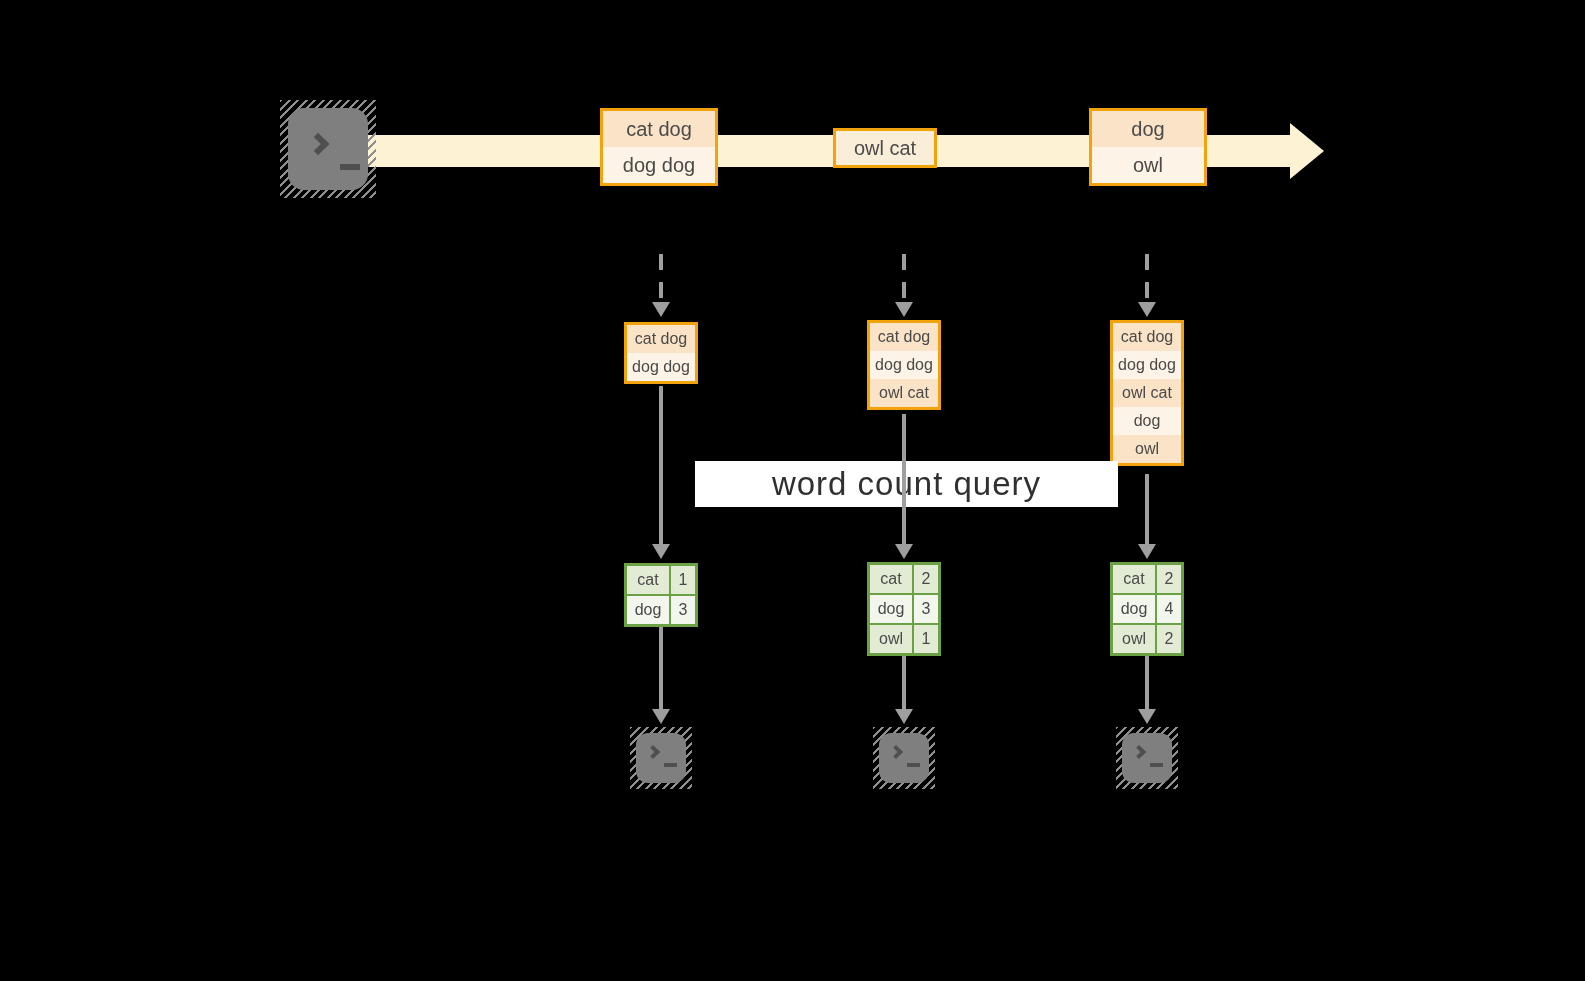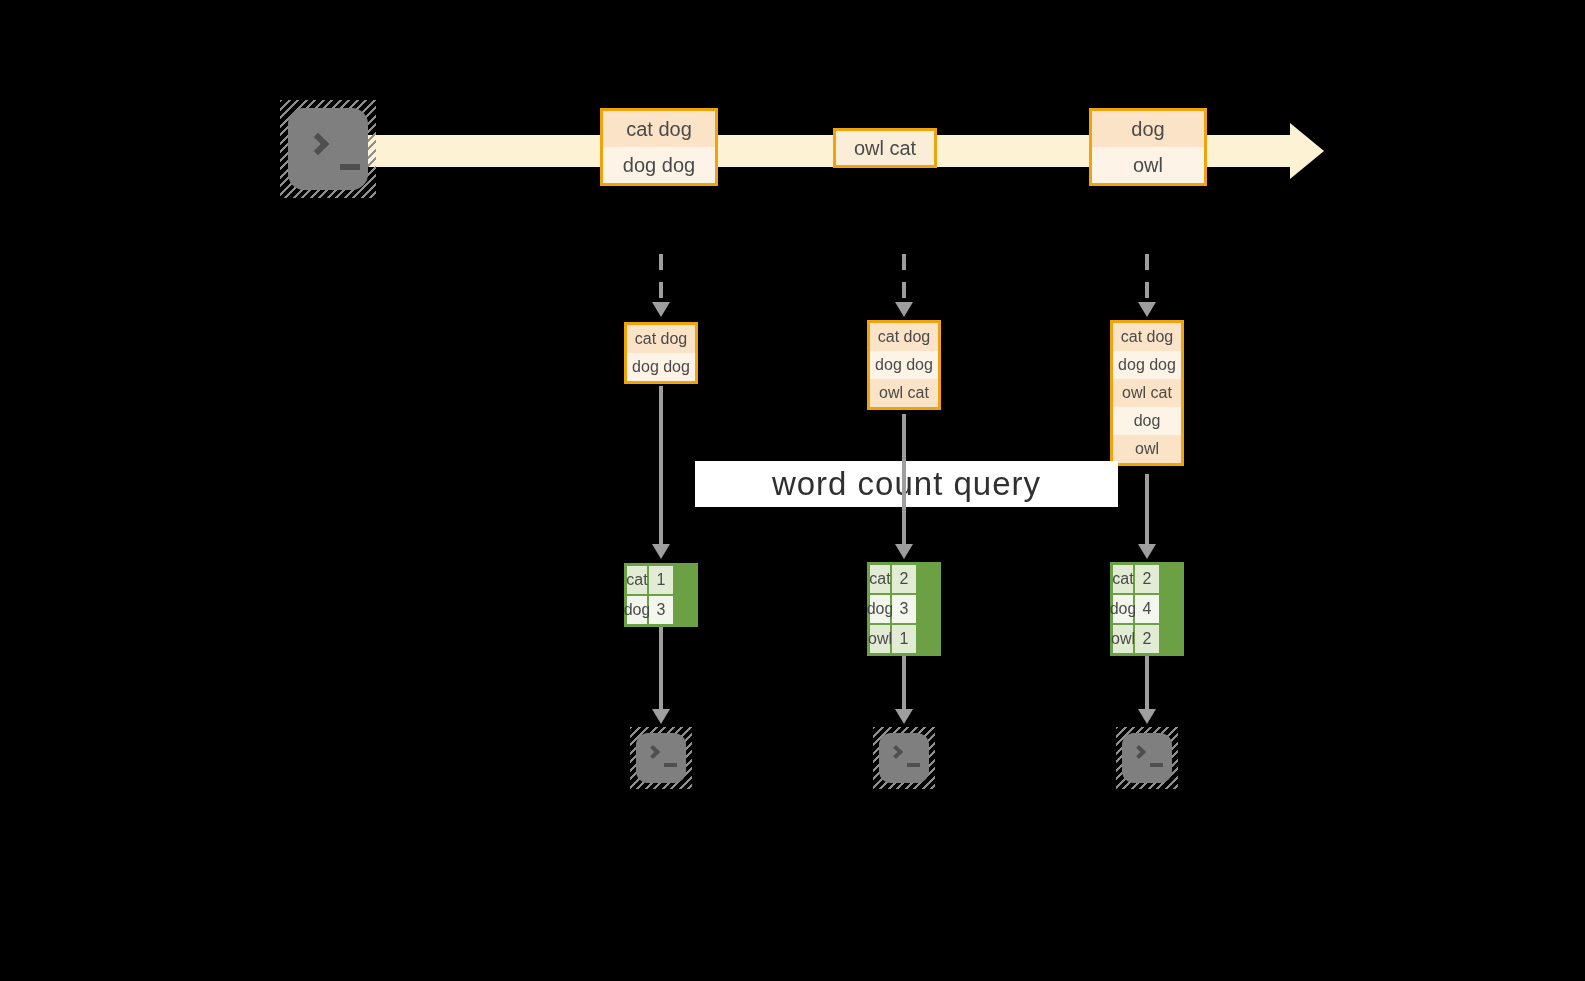"cat" .wcell { width: 20px -> 42px }
